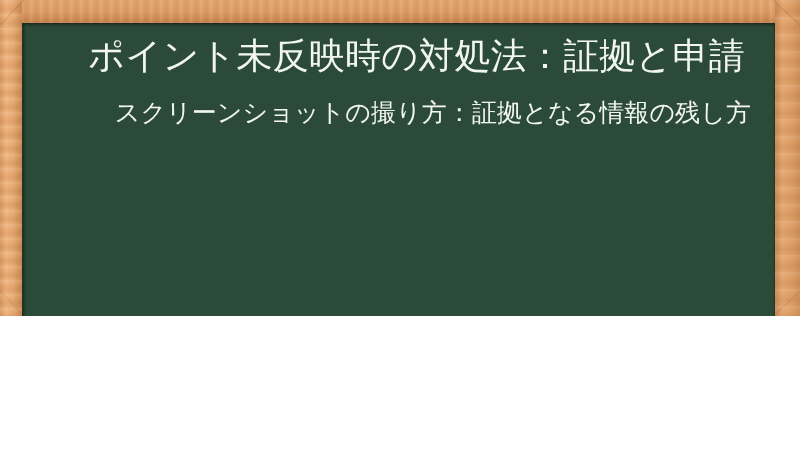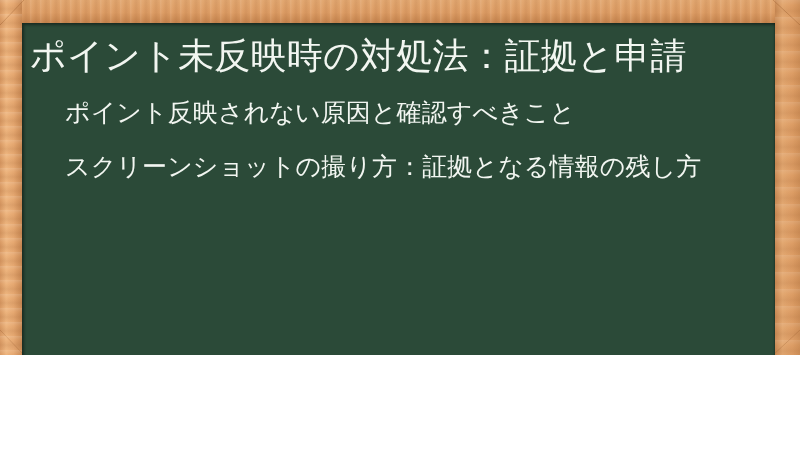"ポイント未反映時の対処法：証拠と申請" #slide { height: 355px -> 316px; text-align: none -> right }
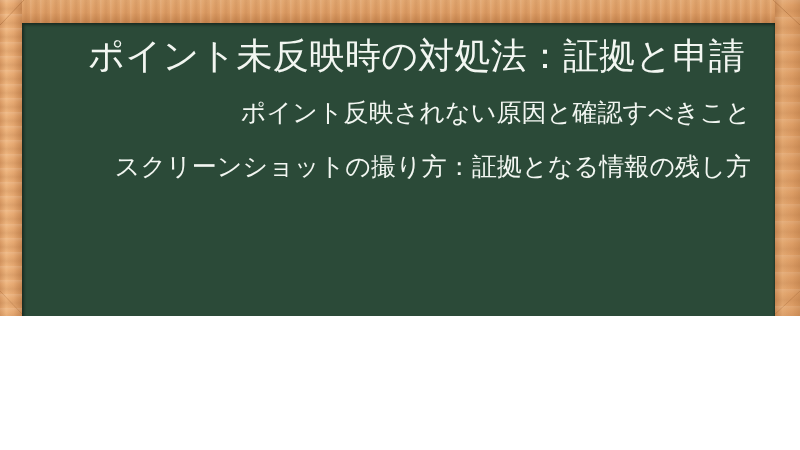"ポイント反映されない原因と確認すべきこと" li.topic-item { html: <li>ポイント反映されない原因と確認すべきこと</li> -> none }
